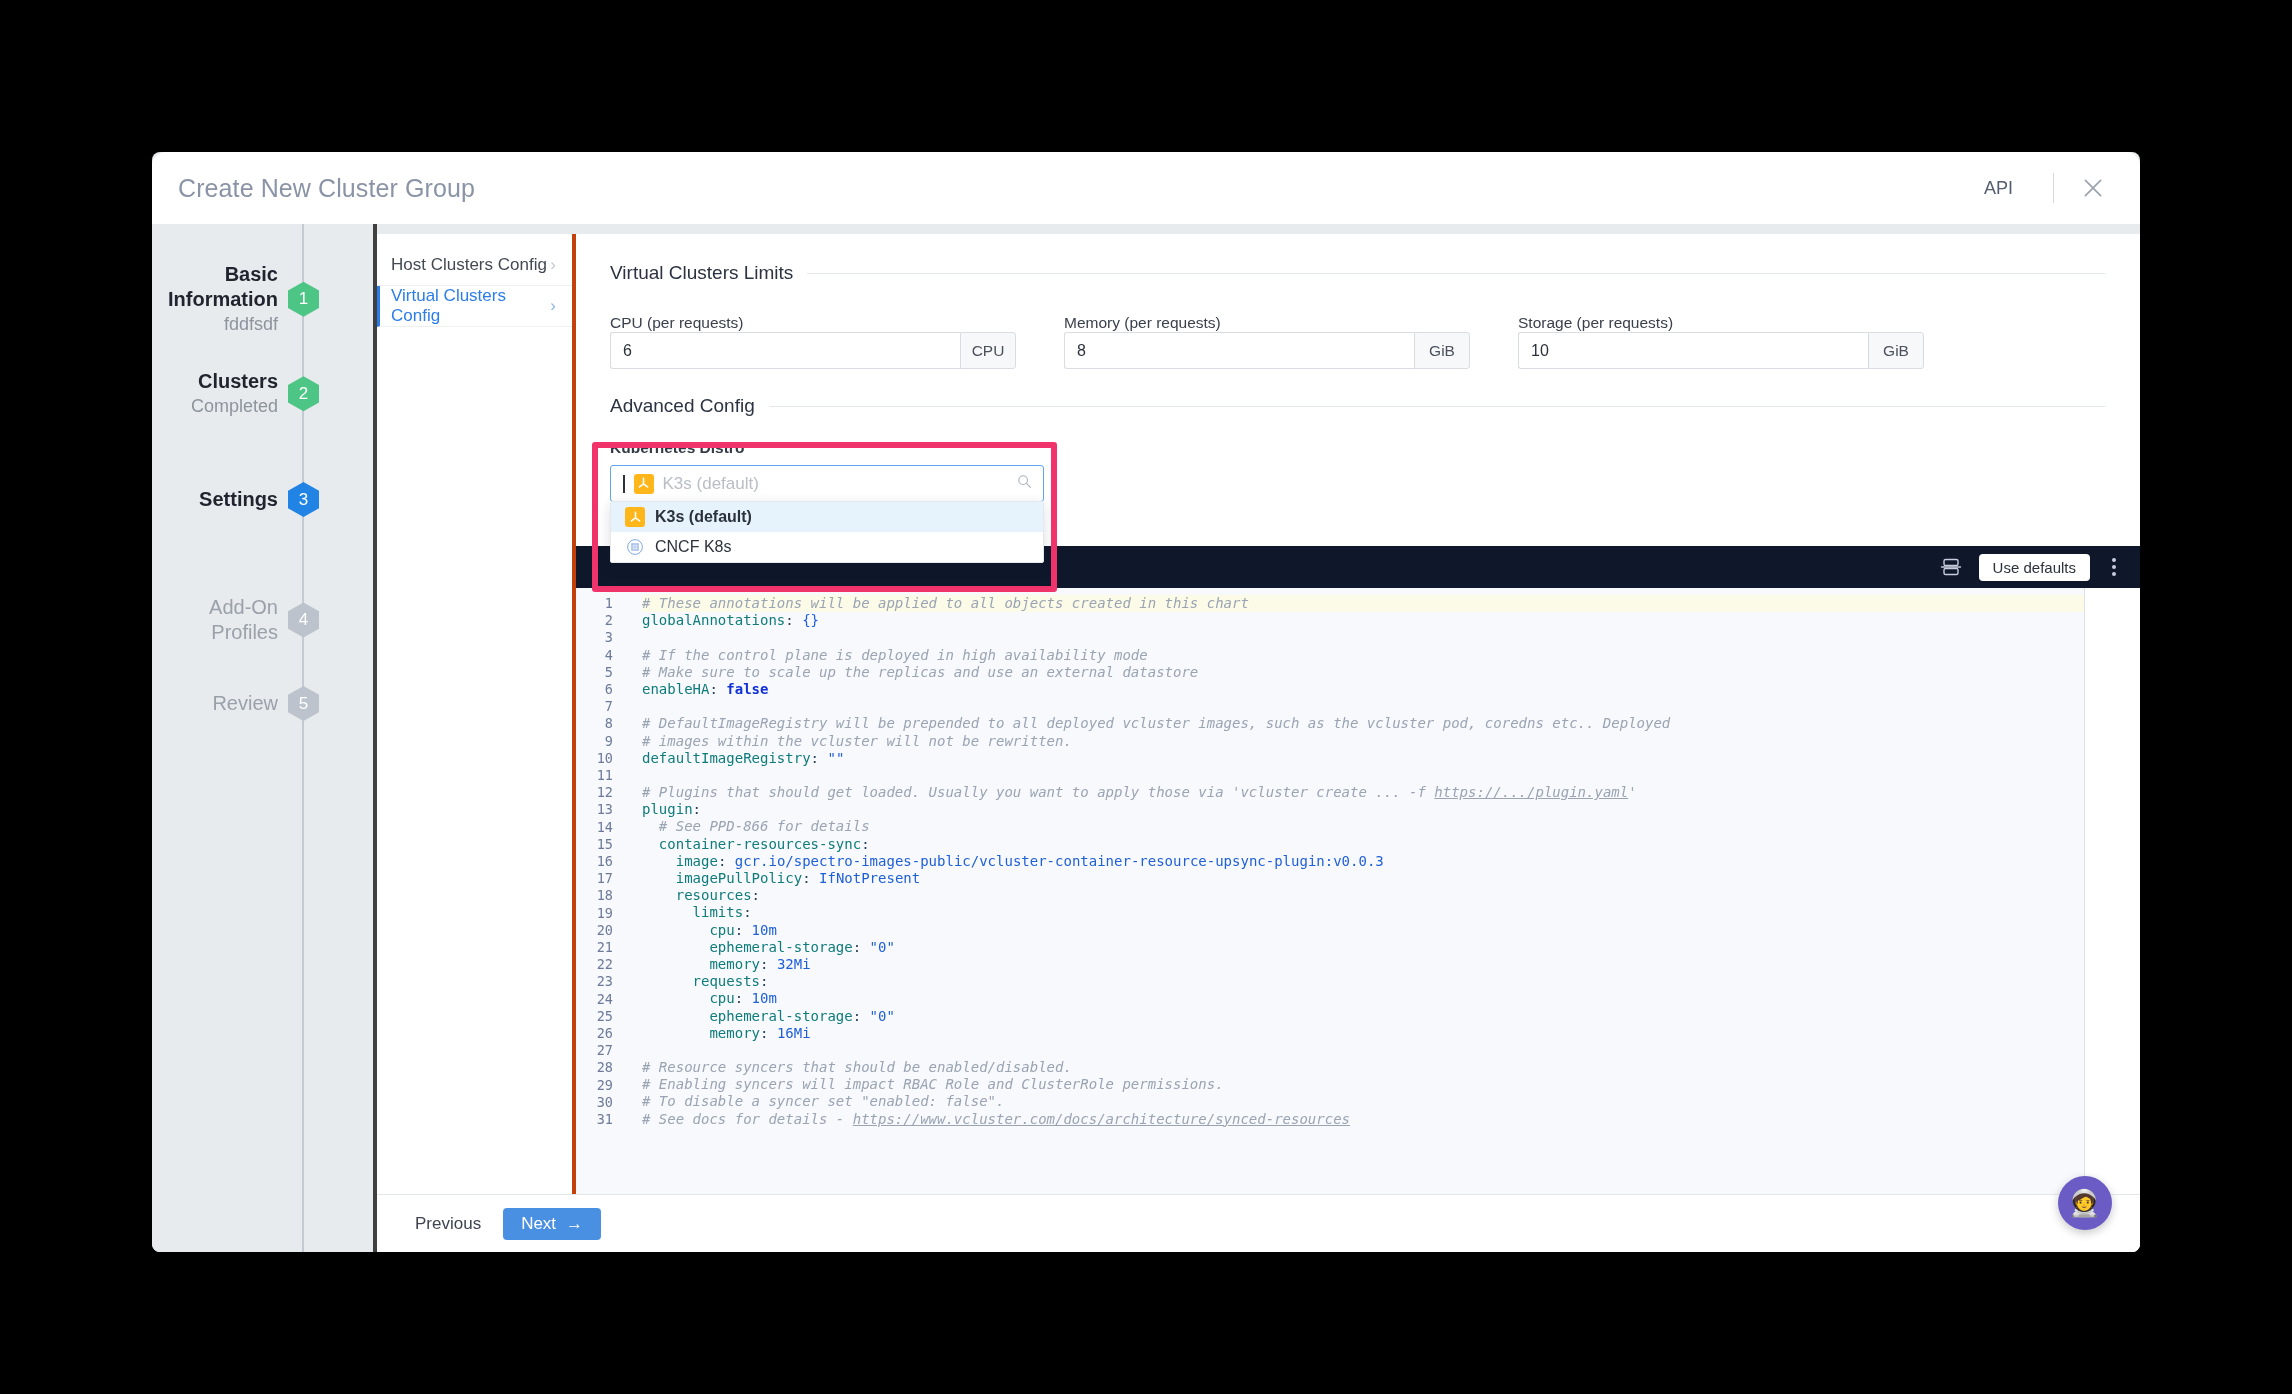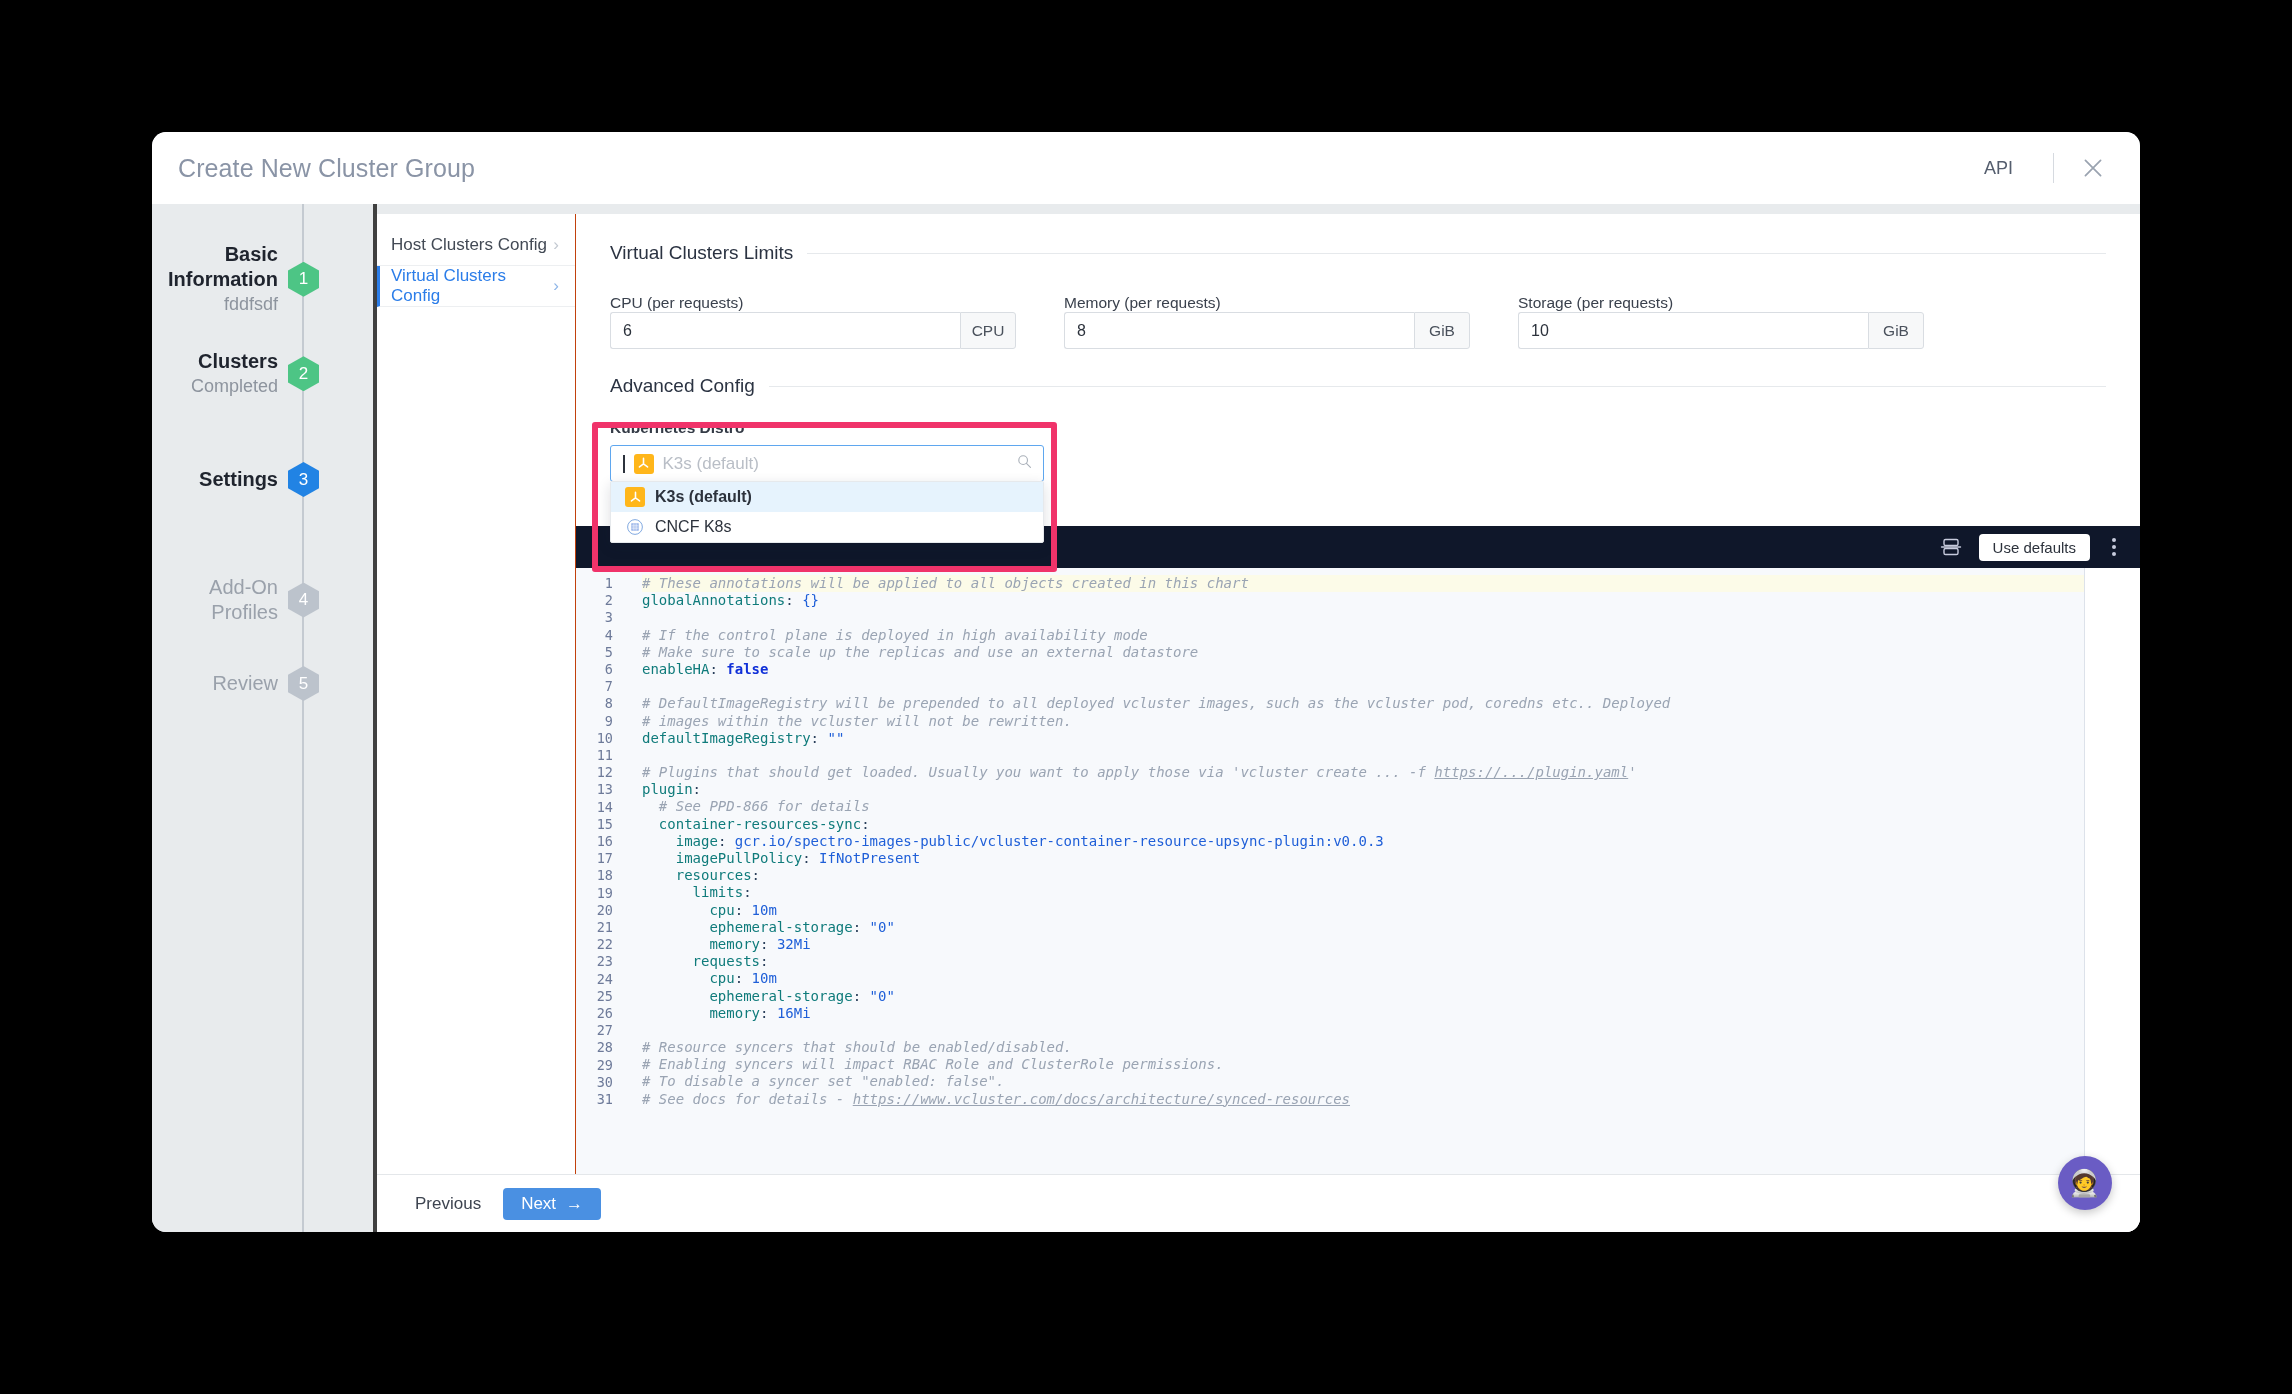"Create New Cluster Group" .modal { border-radius: 14px -> 8px; top: 132px -> 152px }
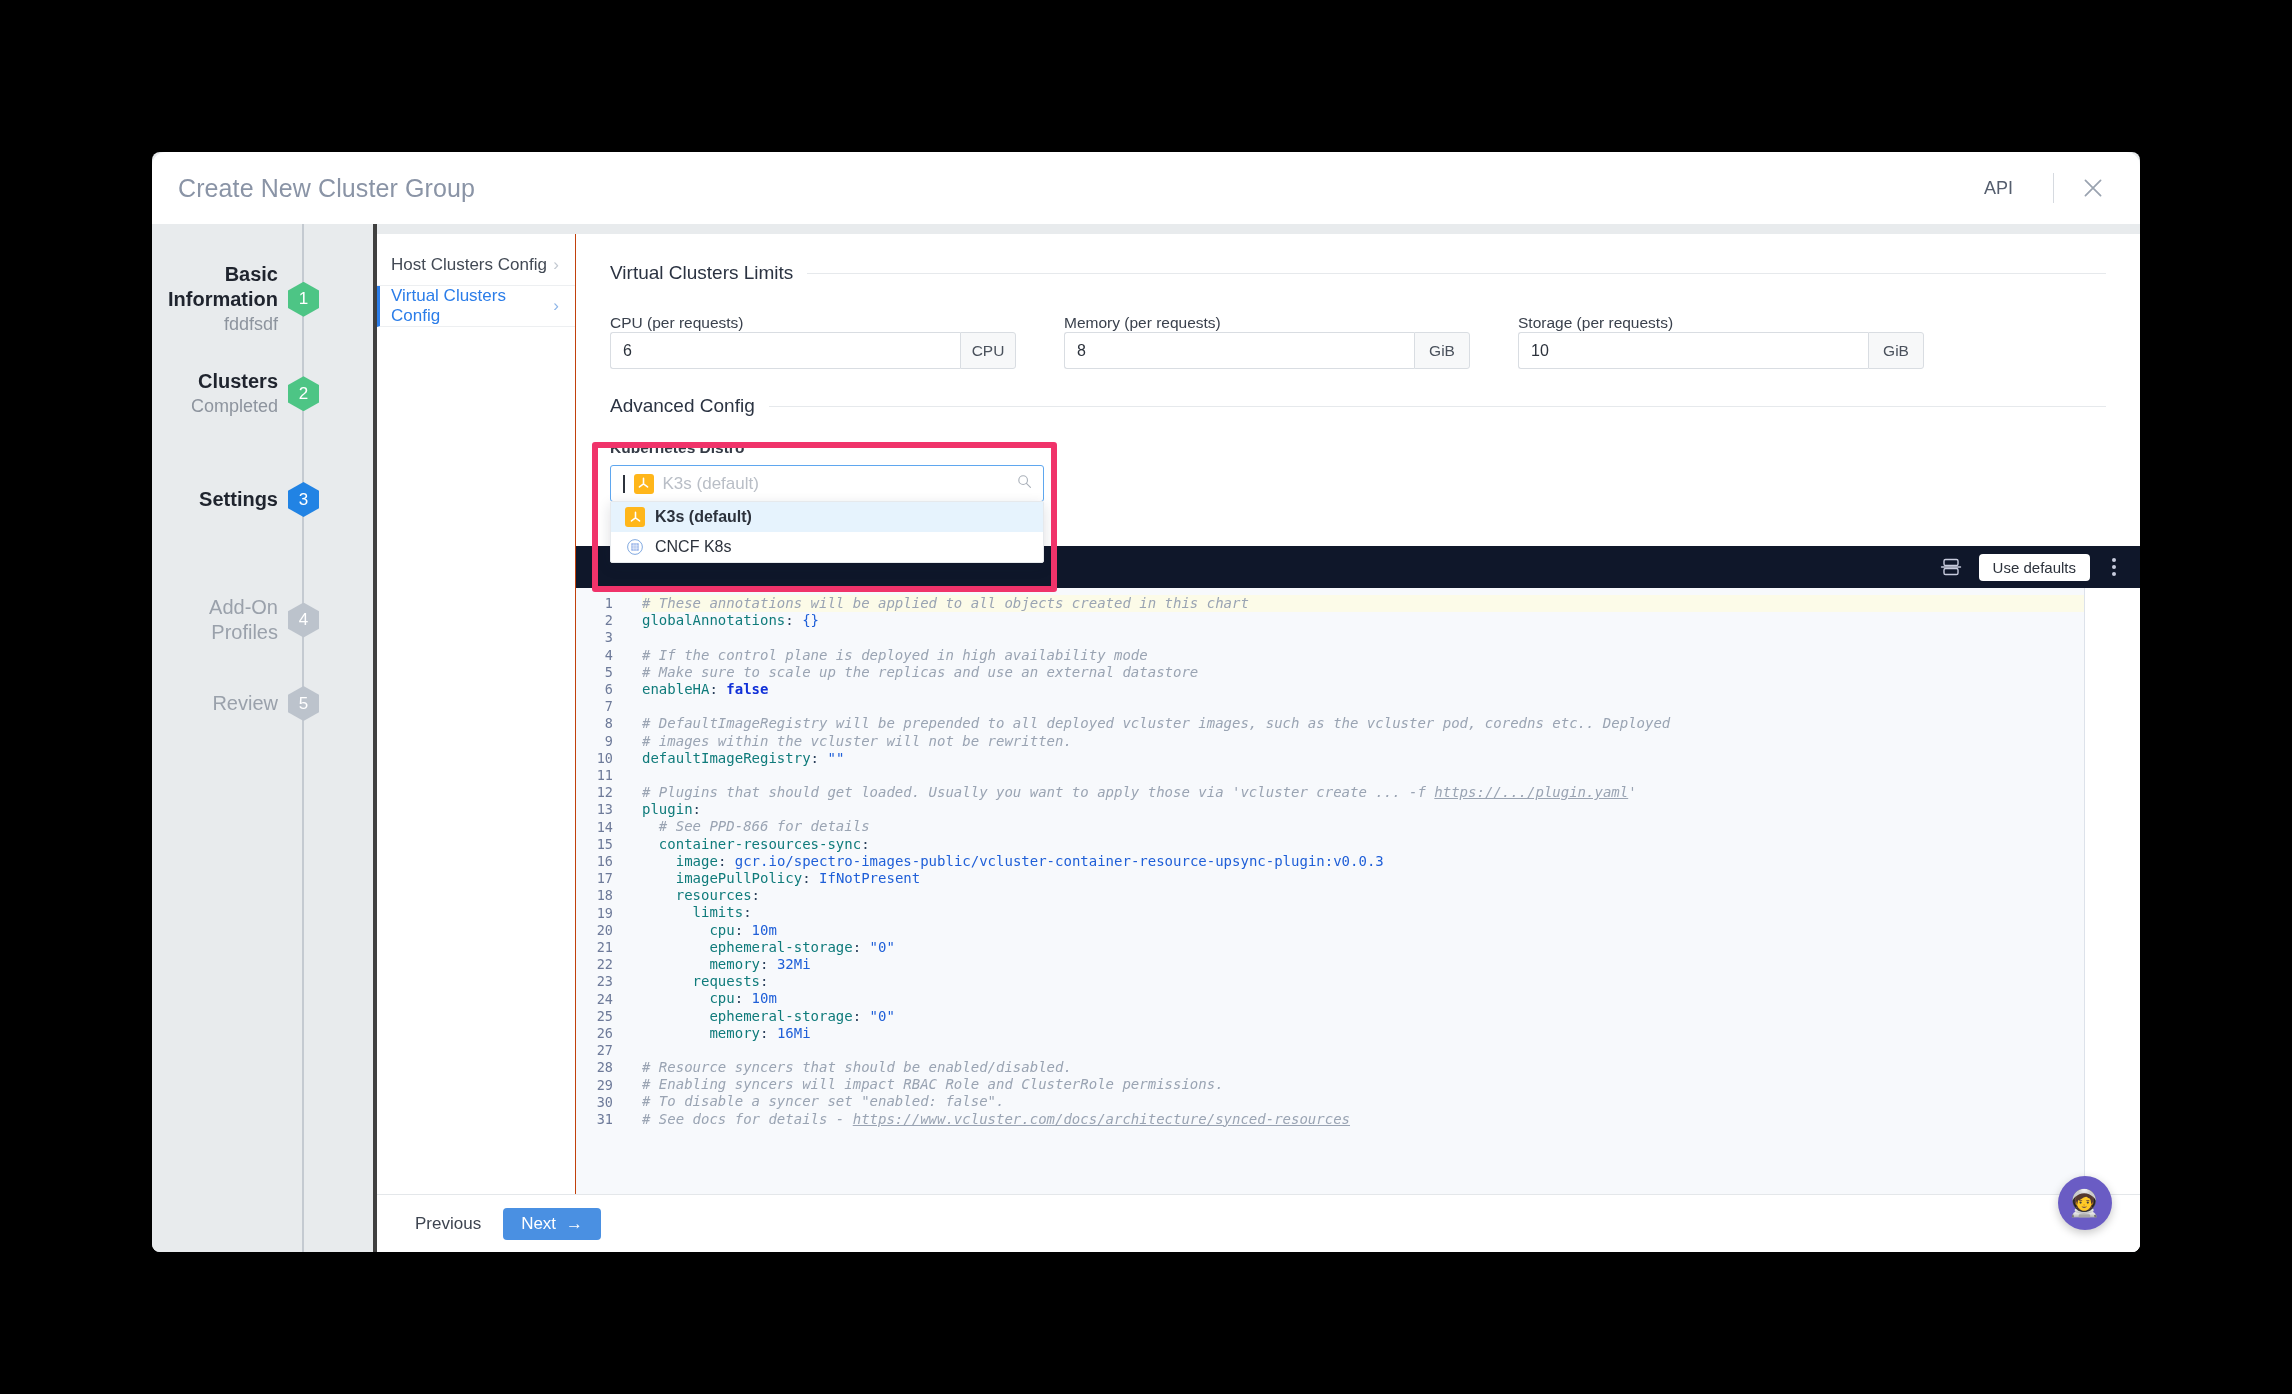"Host Clusters Config" .subnav { border-right: 1px solid #c2410c -> 4px solid #c2410c }
